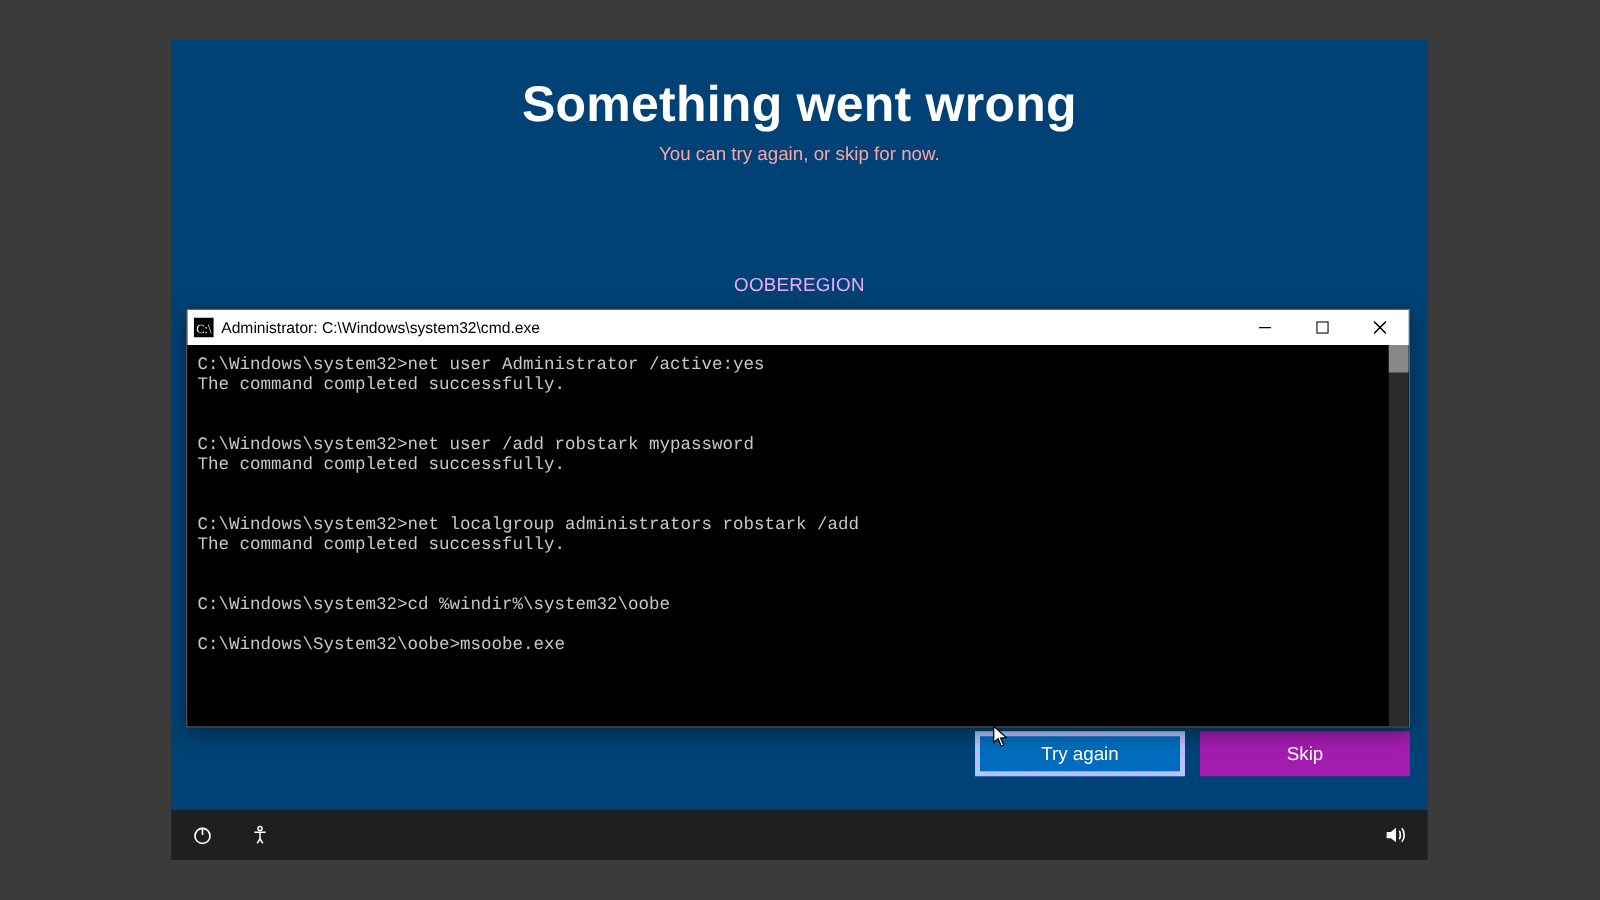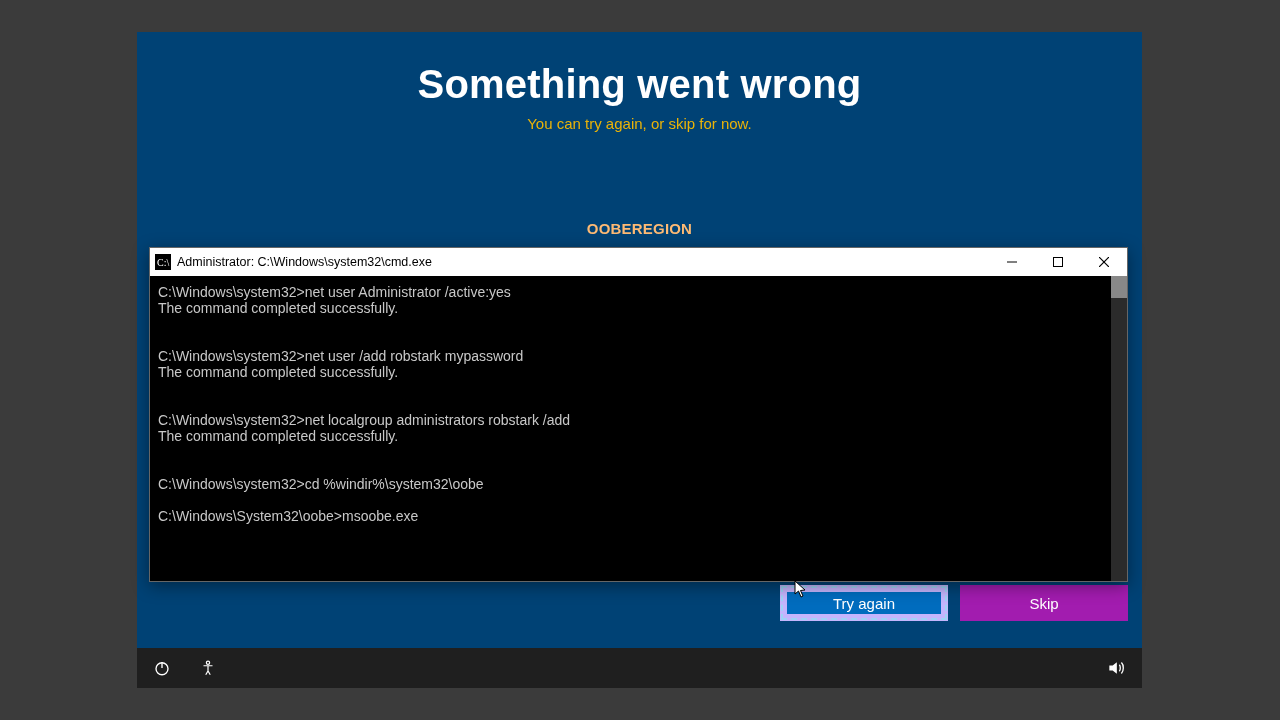"You can try again, or" .subhead { color: #eab308 -> #fca5a5 }
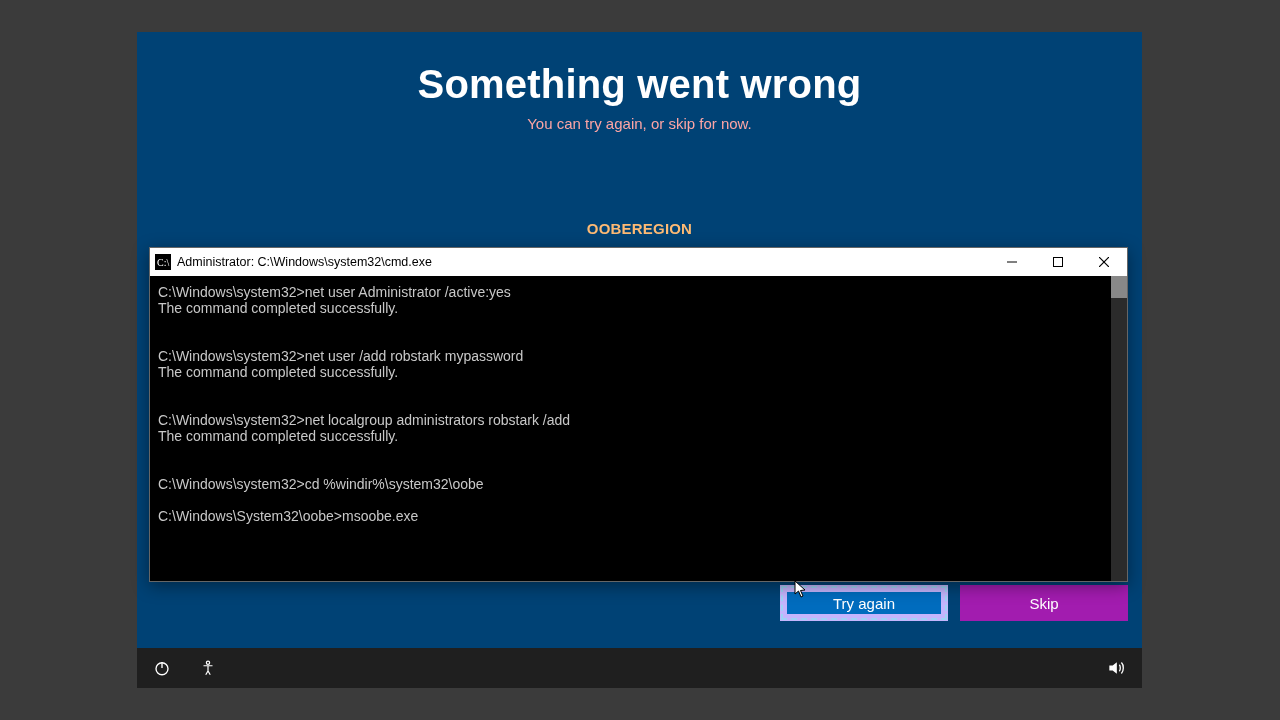"OOBEREGION" .region-label { color: #fdba74 -> #f0abfc; font-weight: 700 -> 400 }
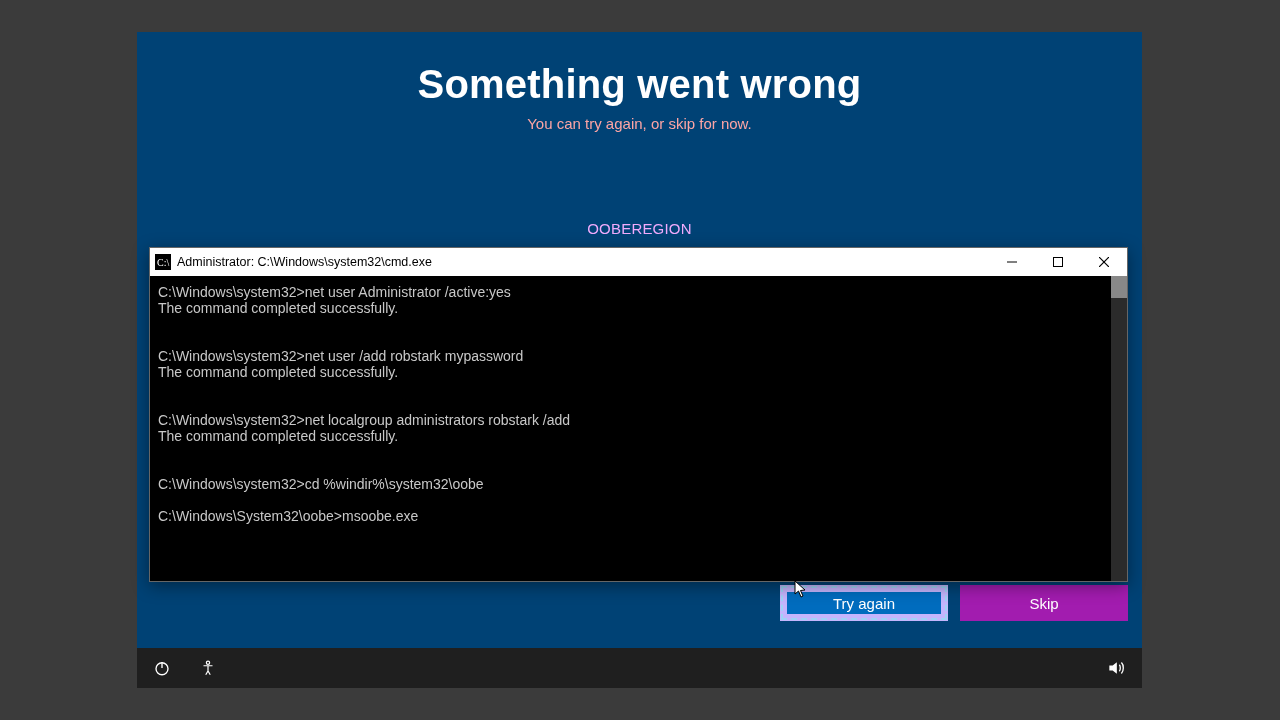"C:\Windows\system32>net user" .cmd-body pre { font-family: Liberation Sans, sans-serif -> Liberation Mono, monospace }
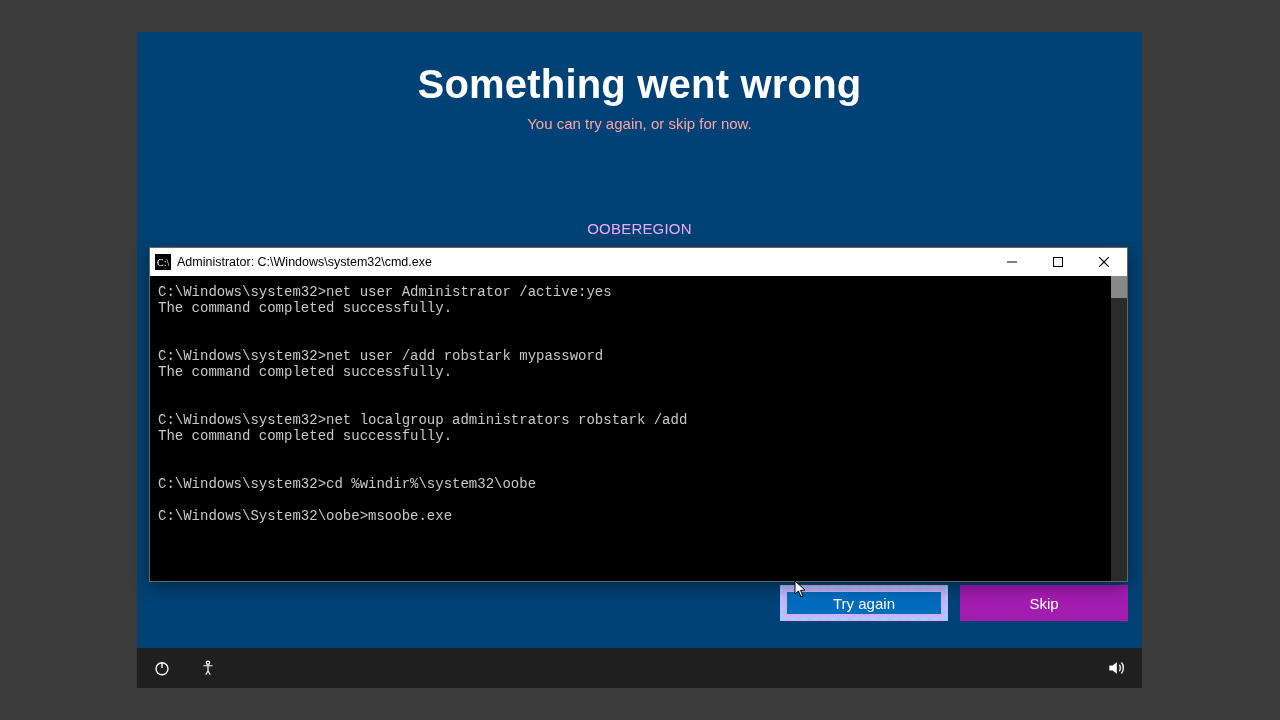"Try again" .btn-try { border: 7px solid #c4b5fd -> 4px solid #c4b5fd }
